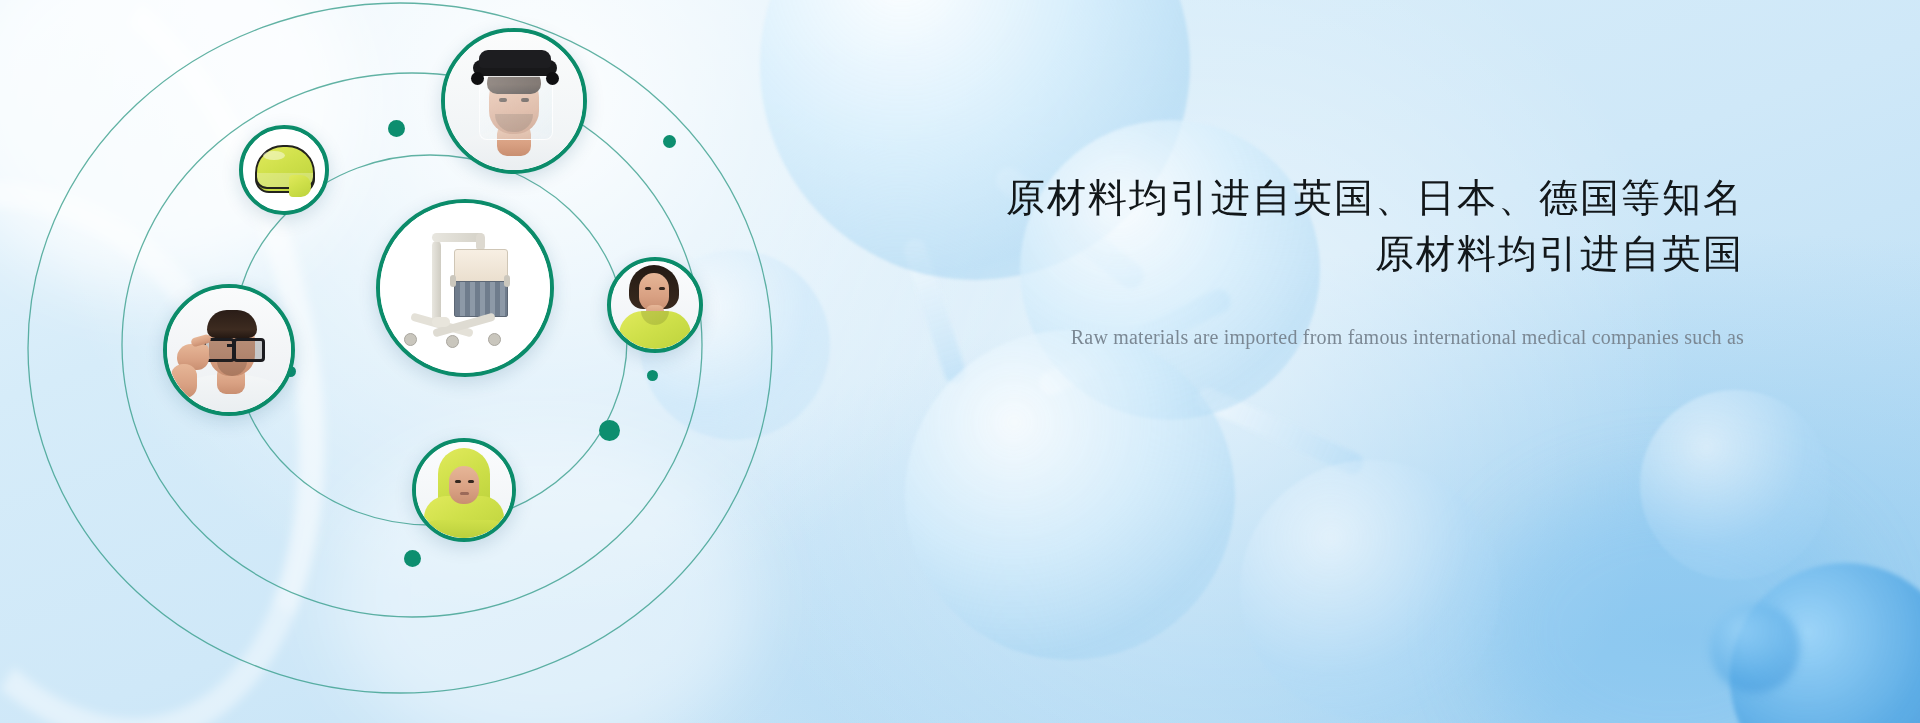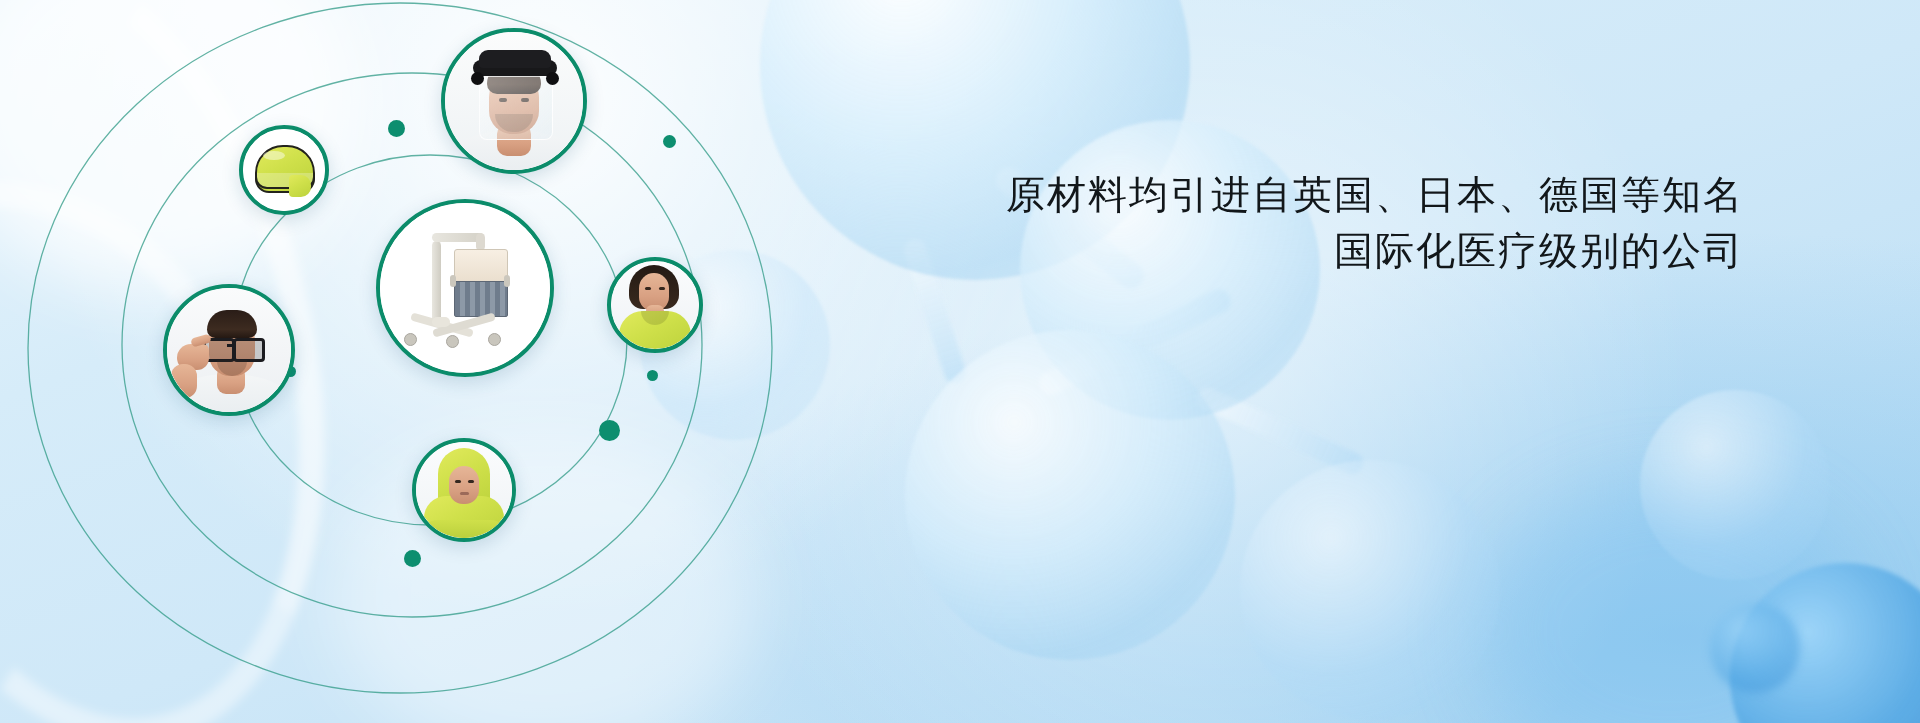"原材料均引进自英国、日本、德国等知名" .headline { font-family: Liberation Mono, monospace -> Liberation Sans, sans-serif }
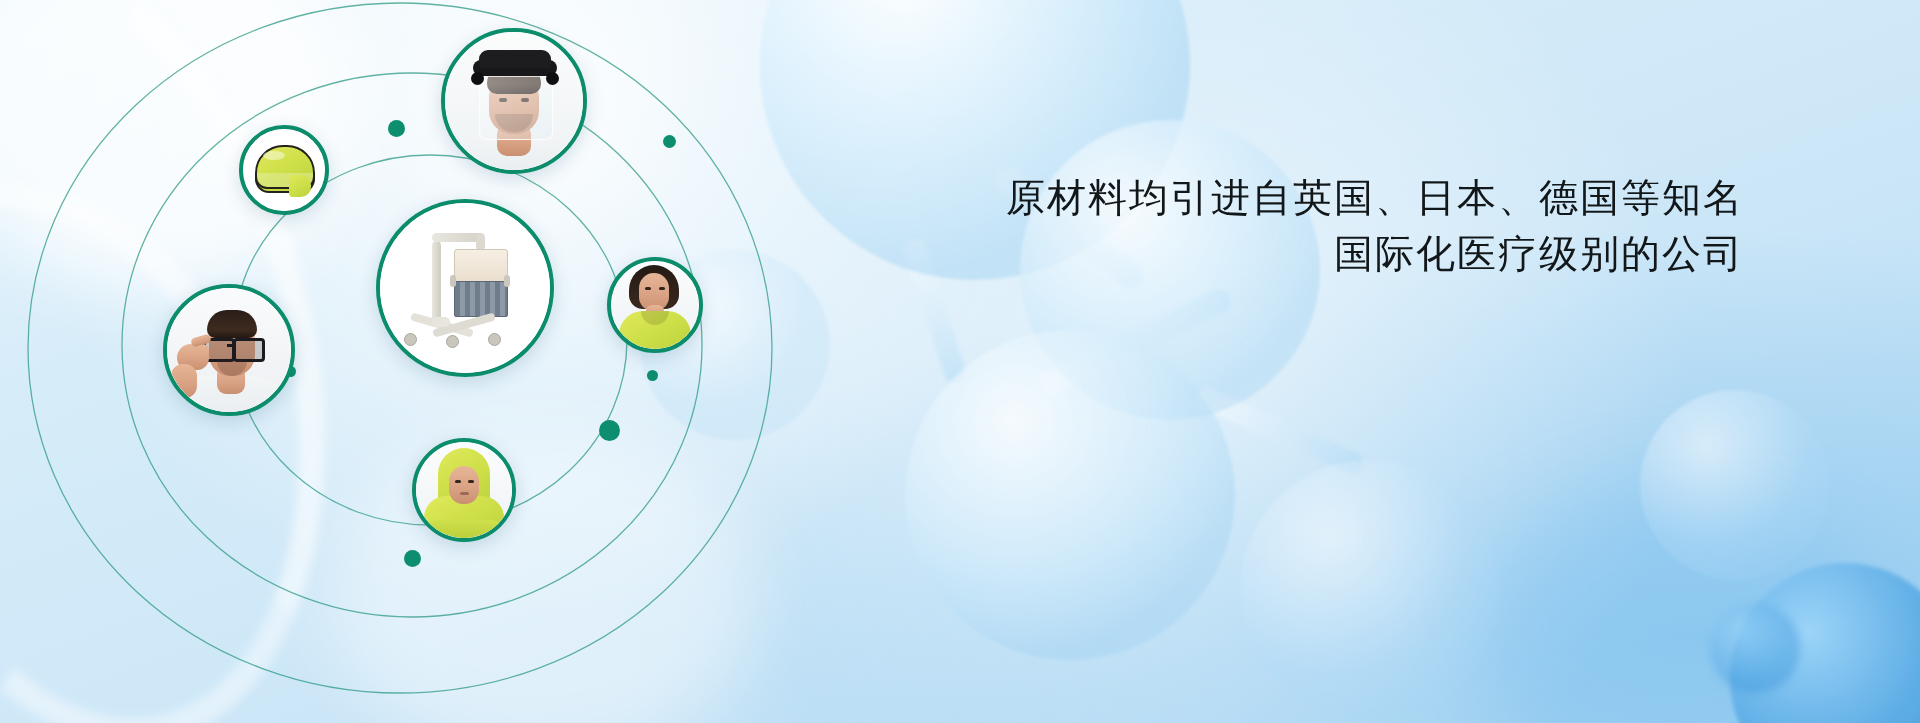"国际化医疗级别的公司" span.l2 { text: 国际化医疗级别的公司 -> 原材料均引进自英国 }
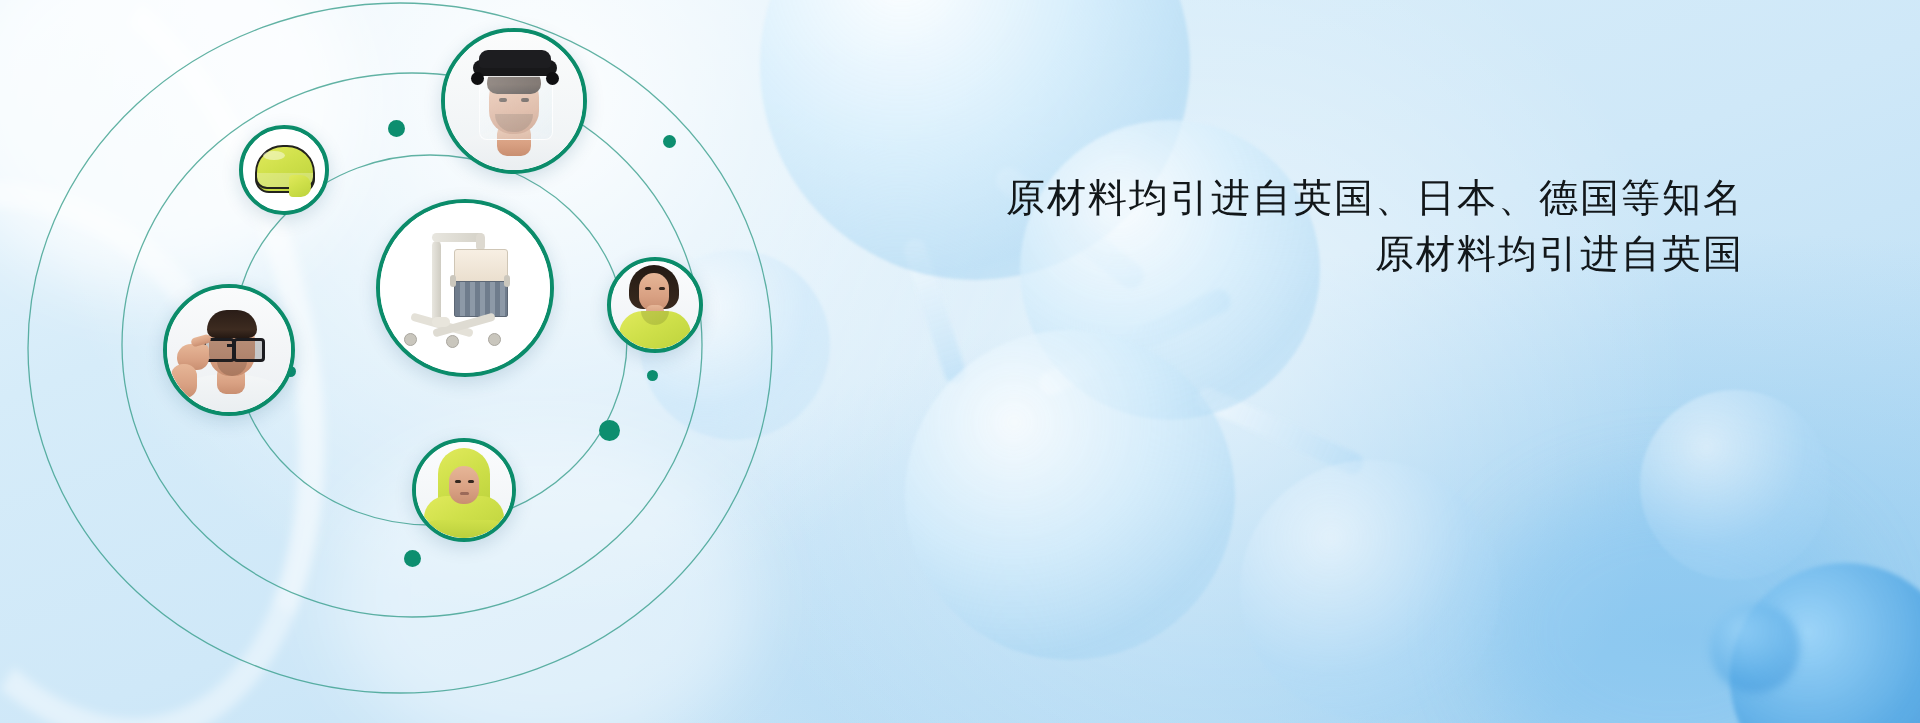"Raw materials are imported from" span { html: none -> <span>Raw materials are imported from famous international medical companies such as</span> }
